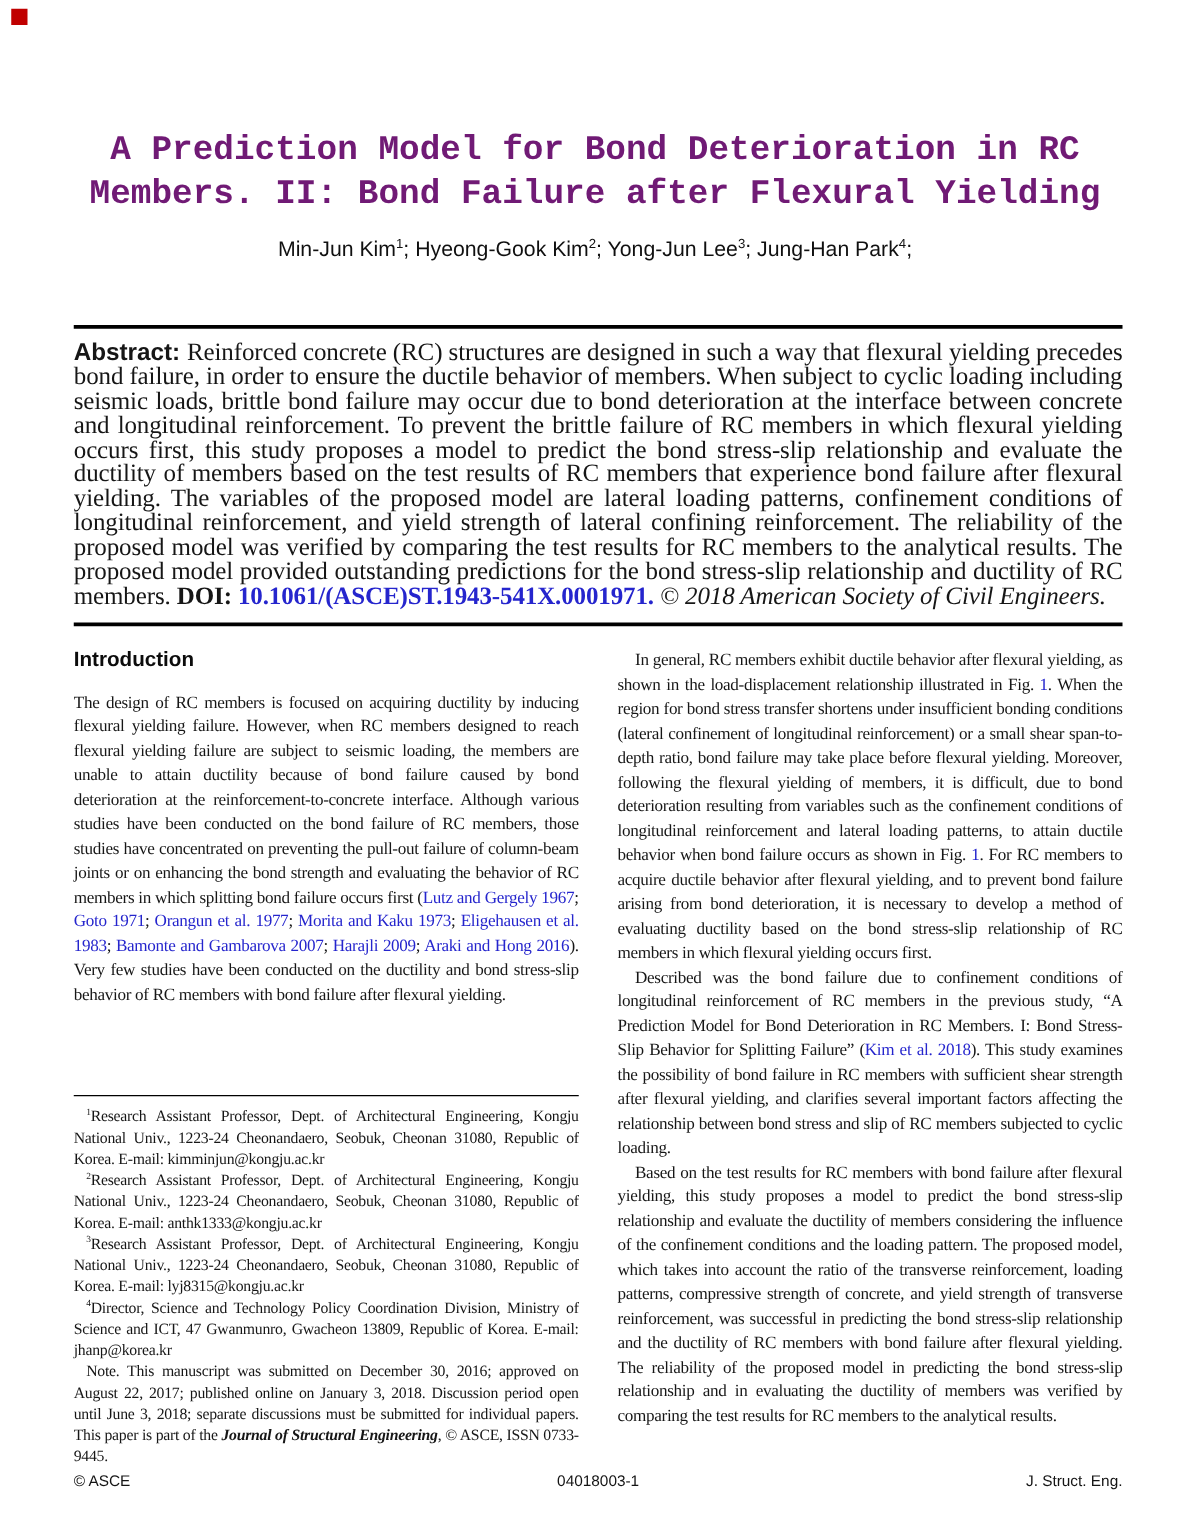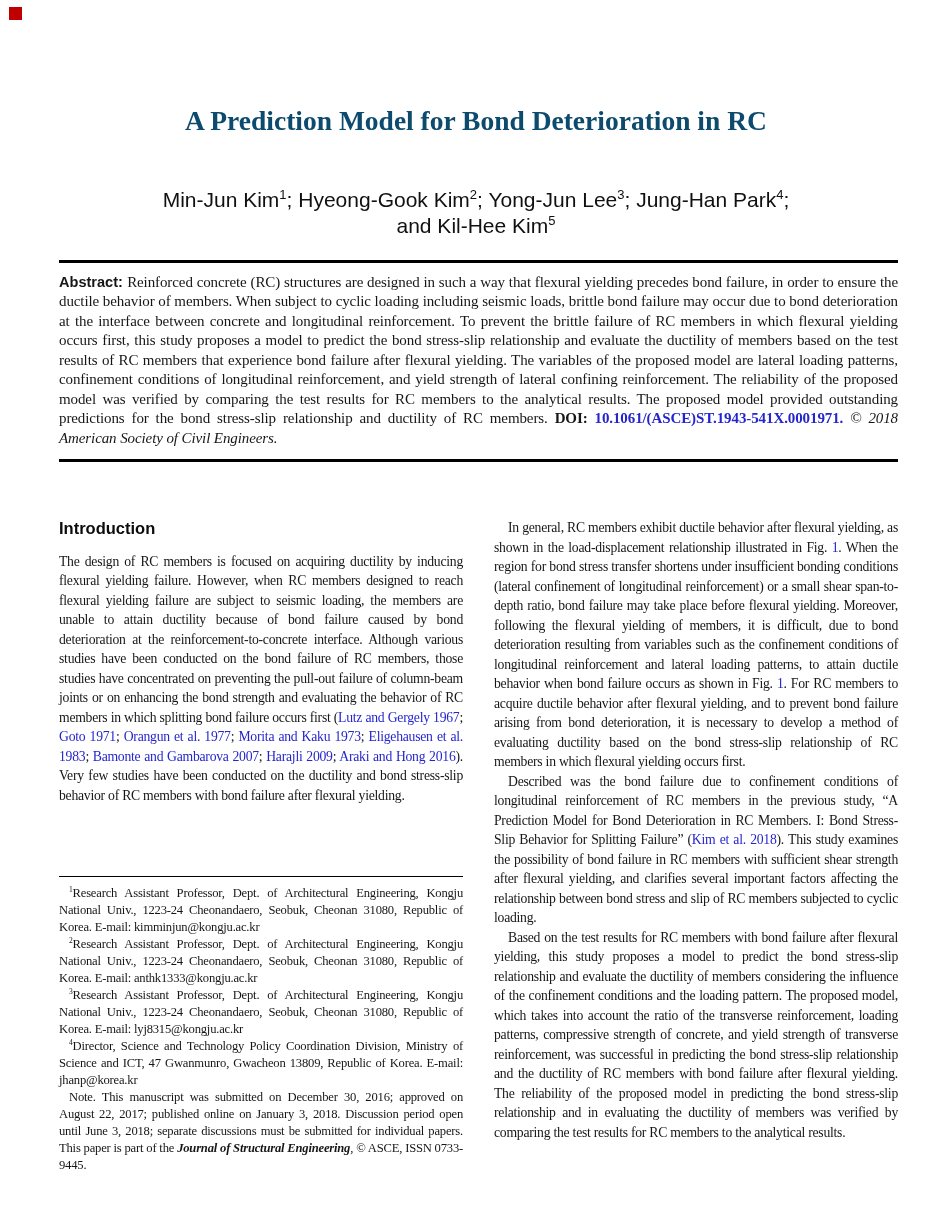"A Prediction Model for Bond" .title { color: #0c4a6e -> #701a75; font-family: Liberation Serif, serif -> Liberation Mono, monospace }
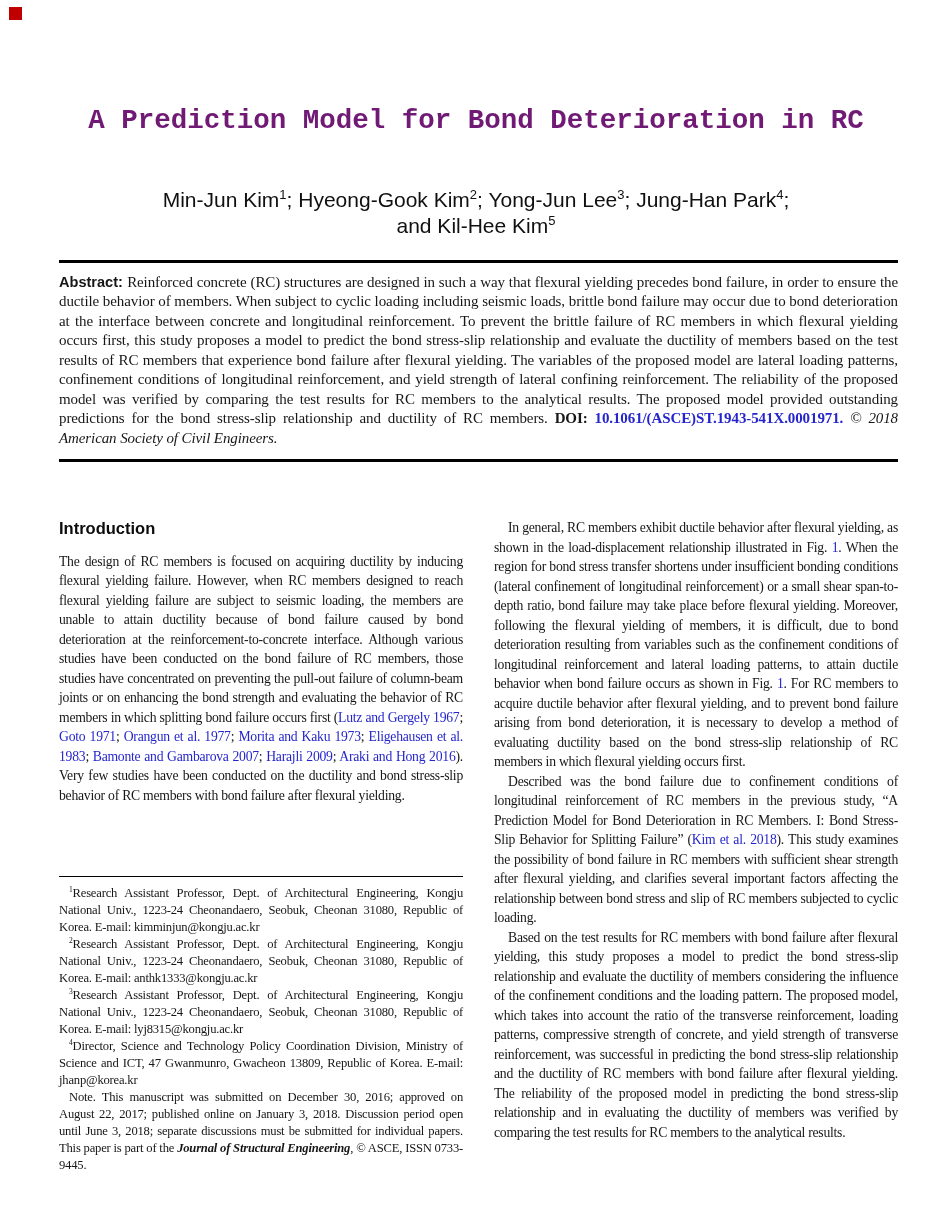"Members. II: Bond Failure after" div { html: none -> <div>Members. II: Bond Failure after Flexural Yielding</div> }
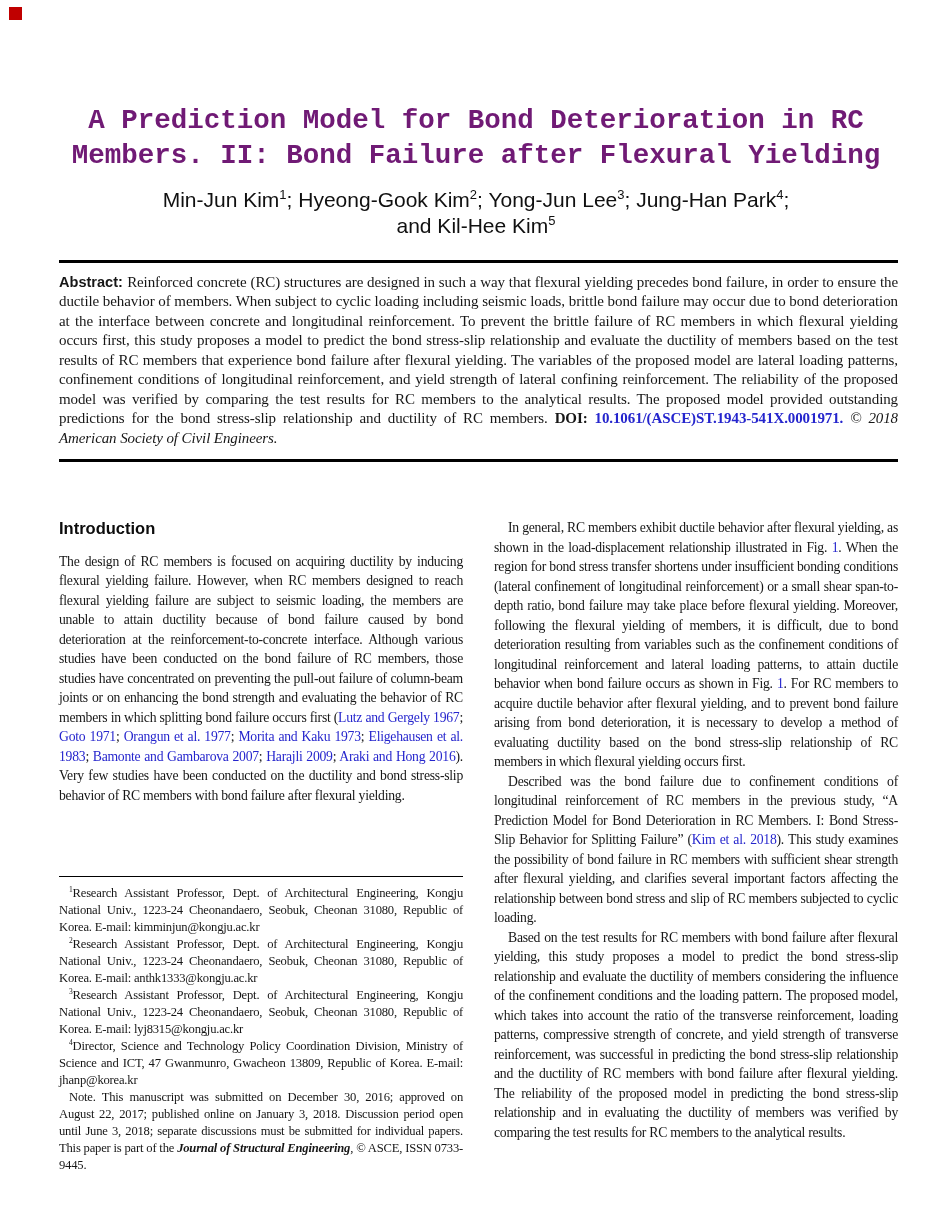"Min-Jun Kim1; Hyeong-Gook Kim2; Yong-Jun" .authors { font-size: 21px -> 17px }
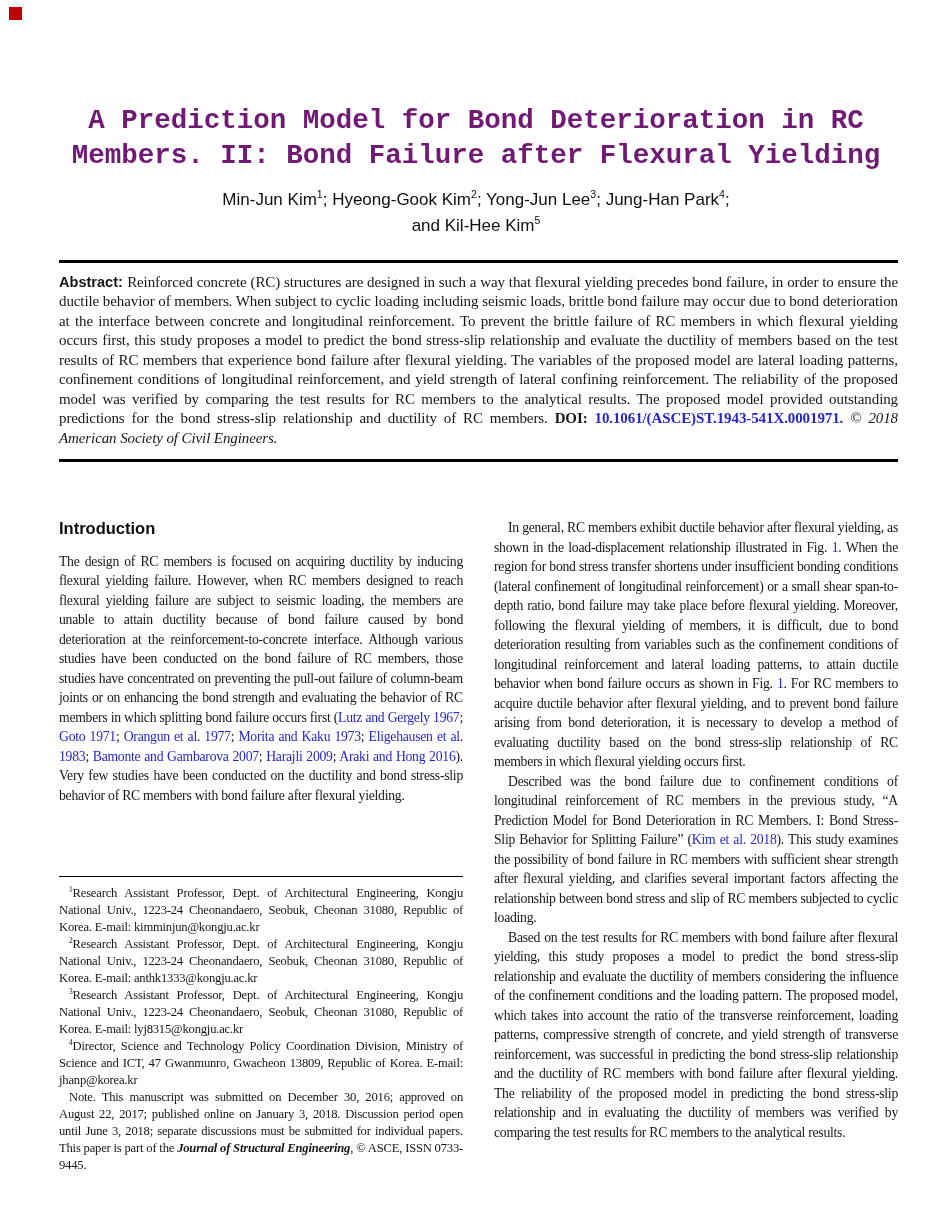"and Kil-Hee Kim5" div { html: <div><span>and Kil-Hee Kim</span><sup>5</sup></div> -> none }
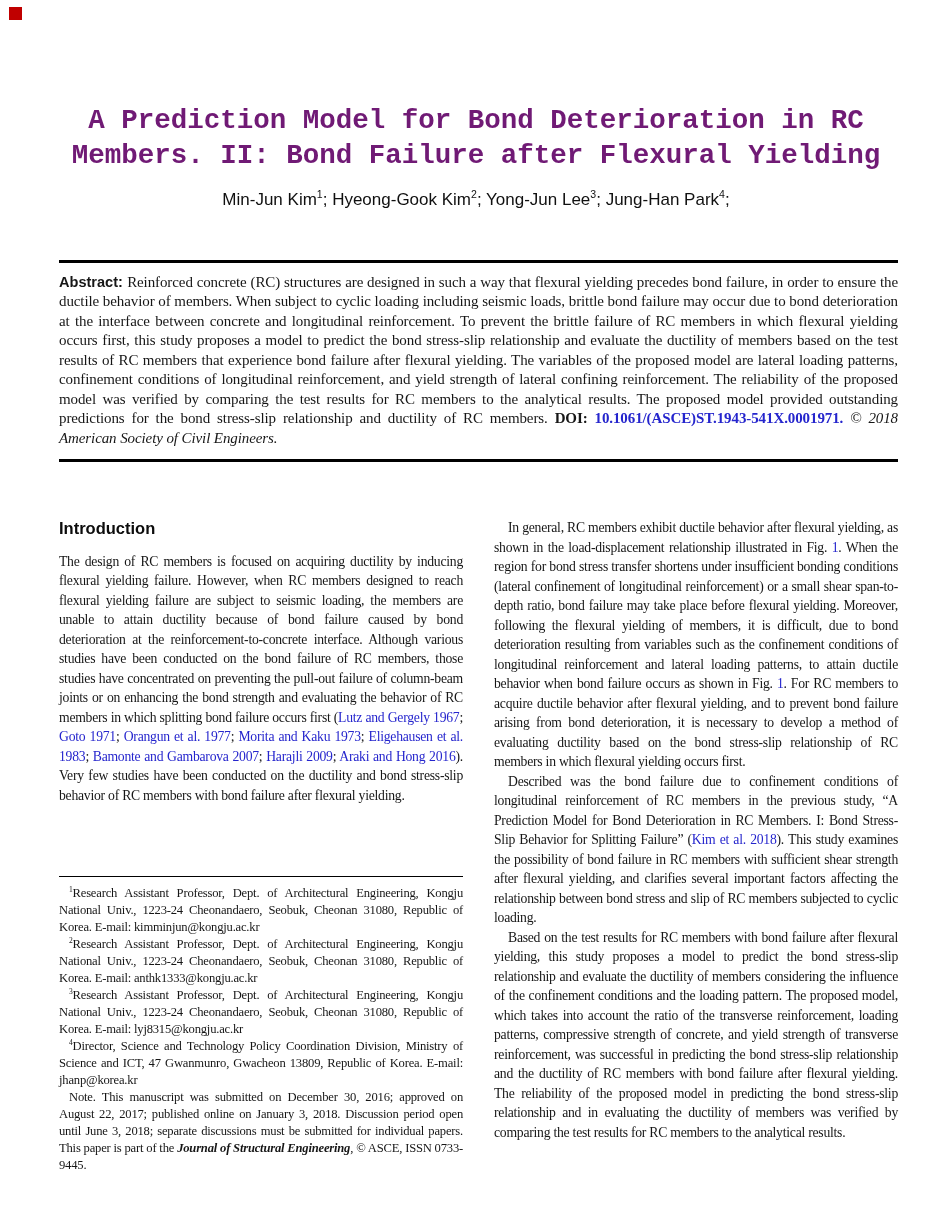"Abstract: Reinforced concrete (RC)" .fm-par { font-size: 15px -> 20px }
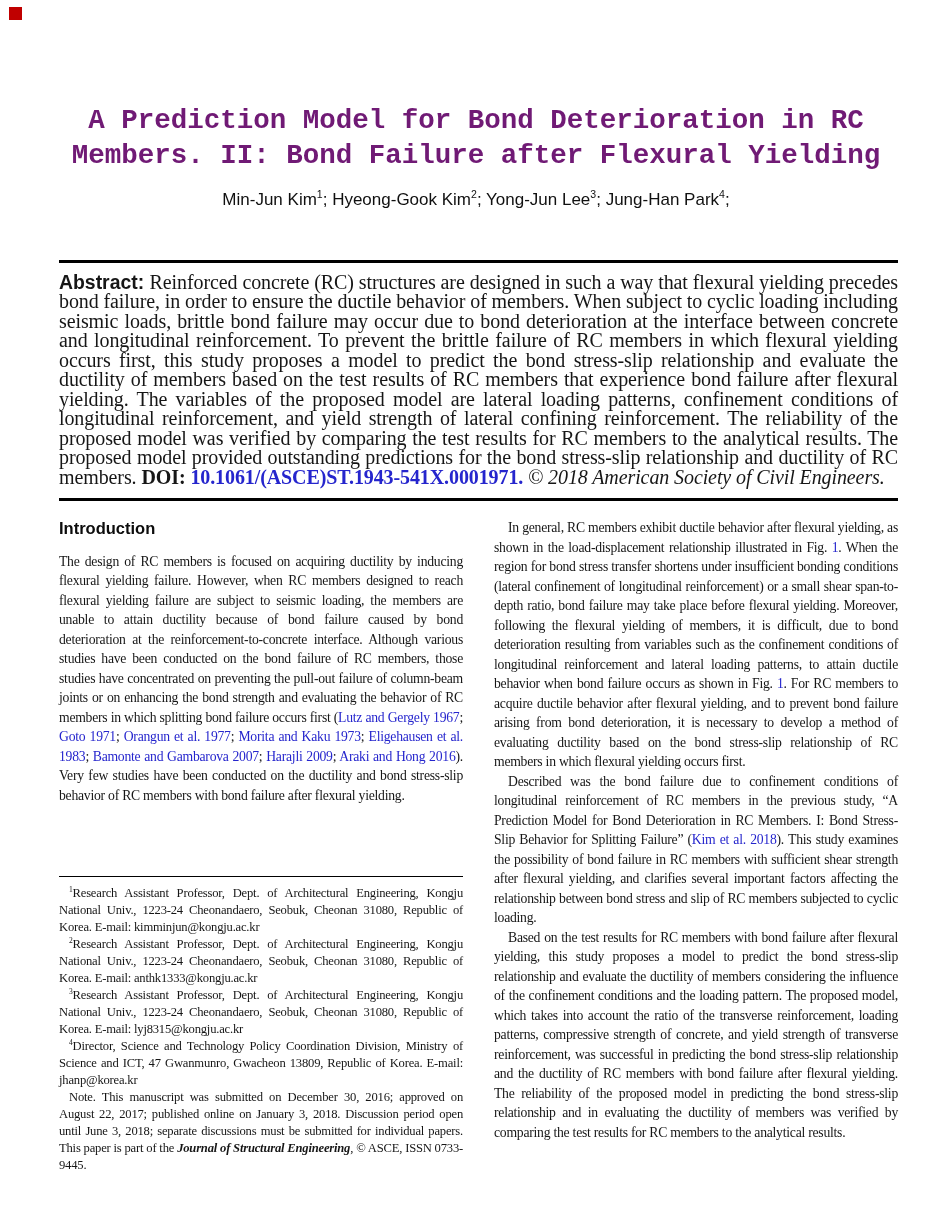"© ASCE" div.footer { html: none -> <div> <span>© ASCE</span> <span>04018003-1</span> <span>J. Struct. Eng.</span> </div> }
